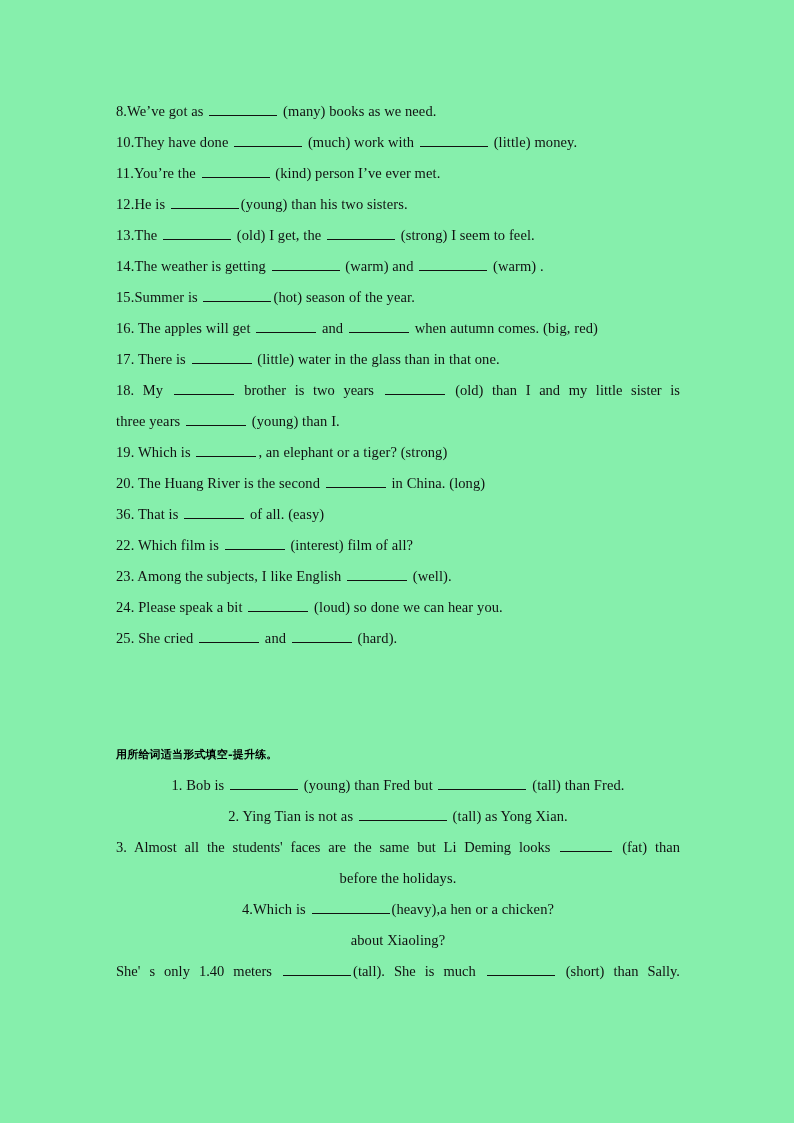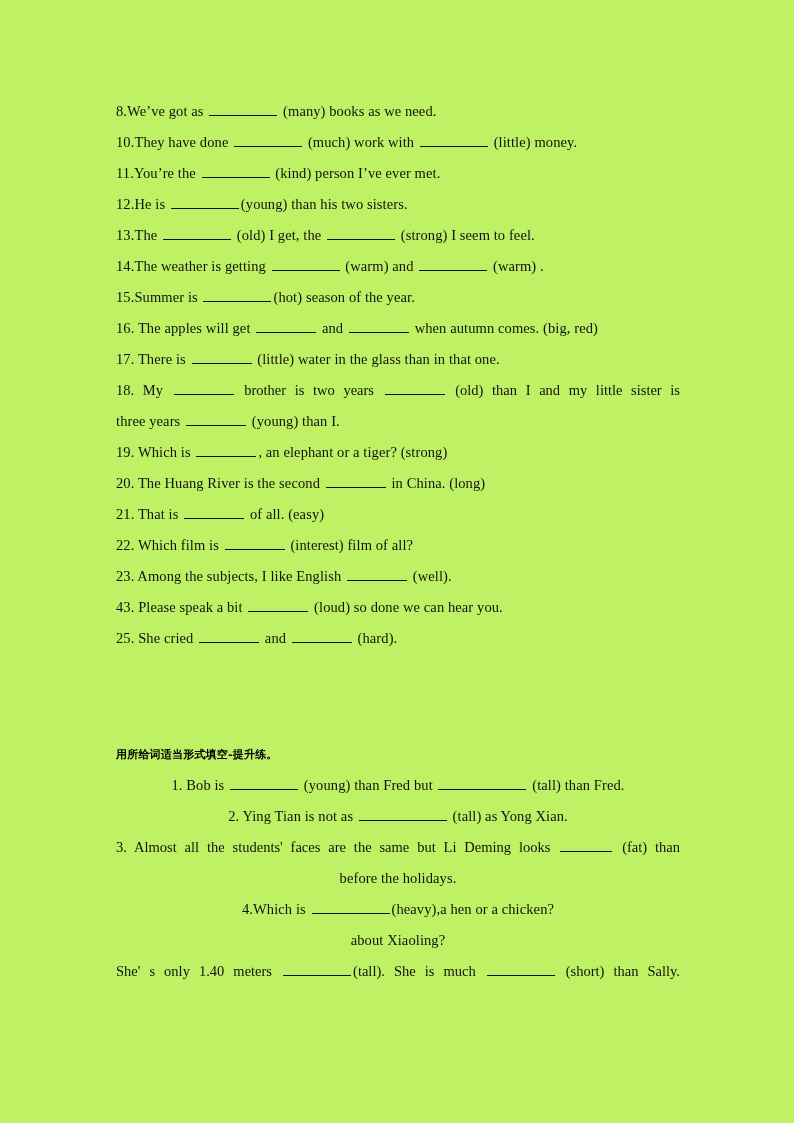"8.We’ve got as (many) books" #page { background: #bef264 -> #86efac }
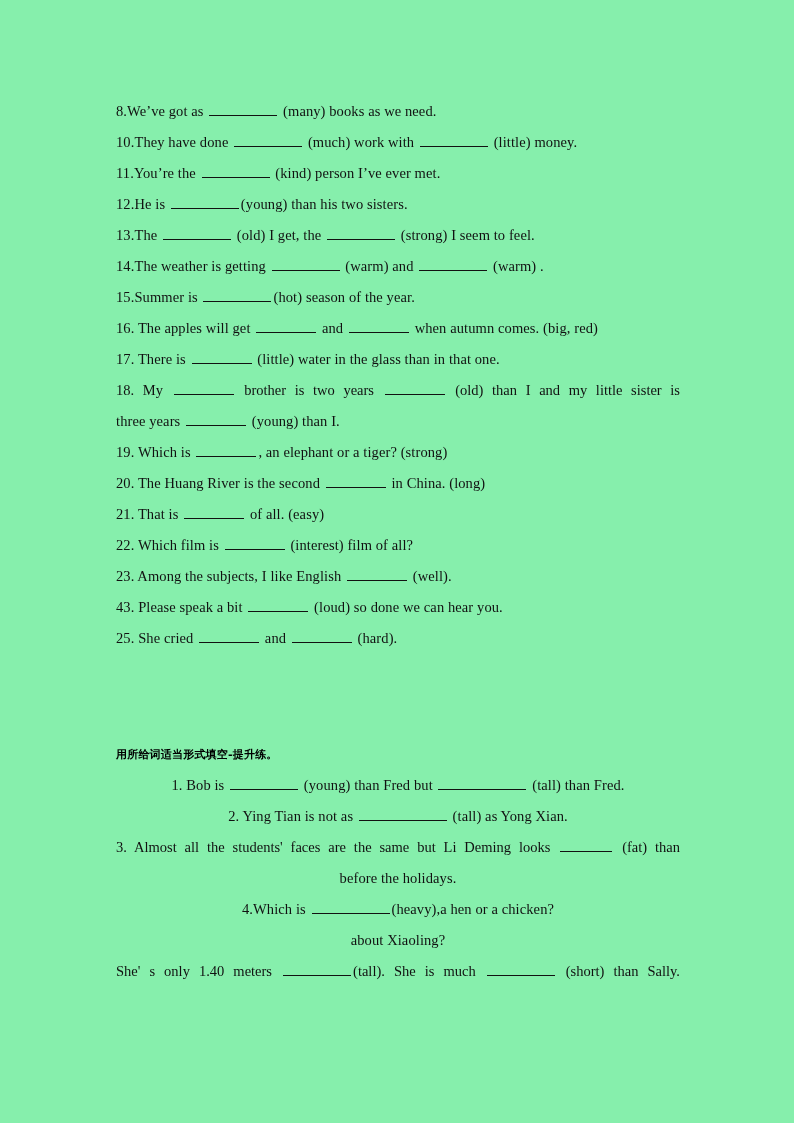"21. That is" span { text: 21 -> 36 }
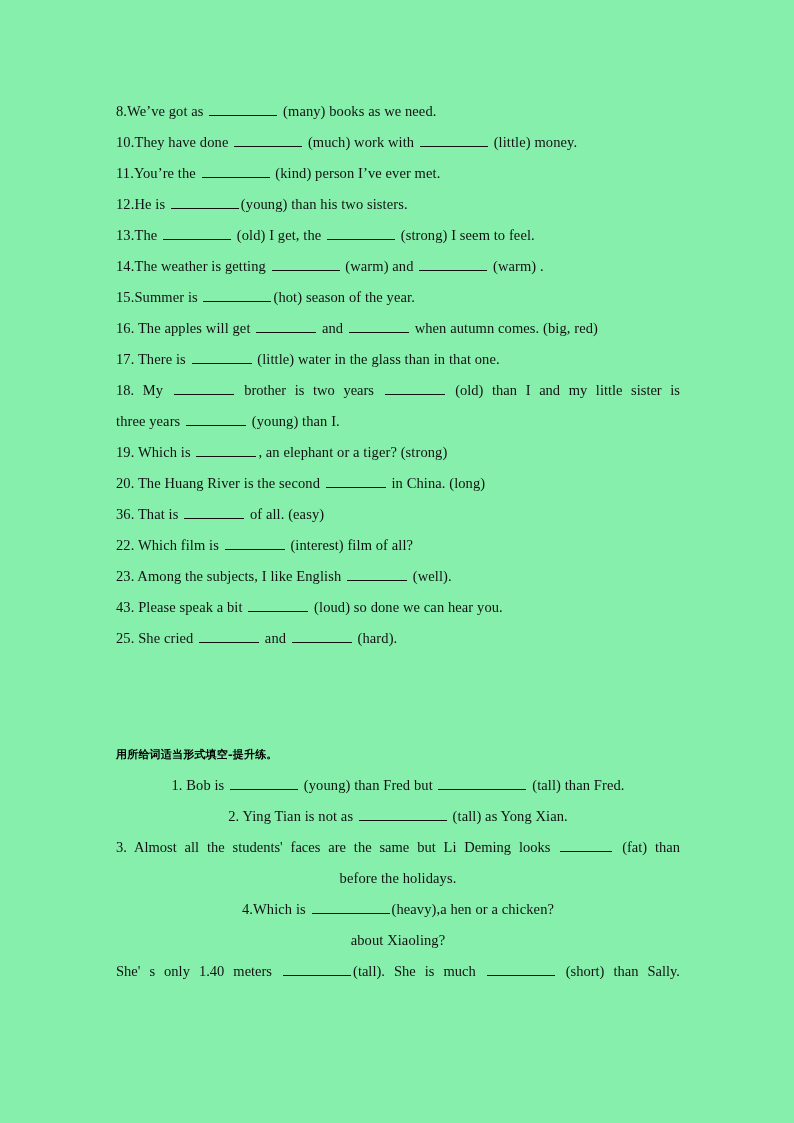"43. Please speak a bit" span { text: 43 -> 24 }
